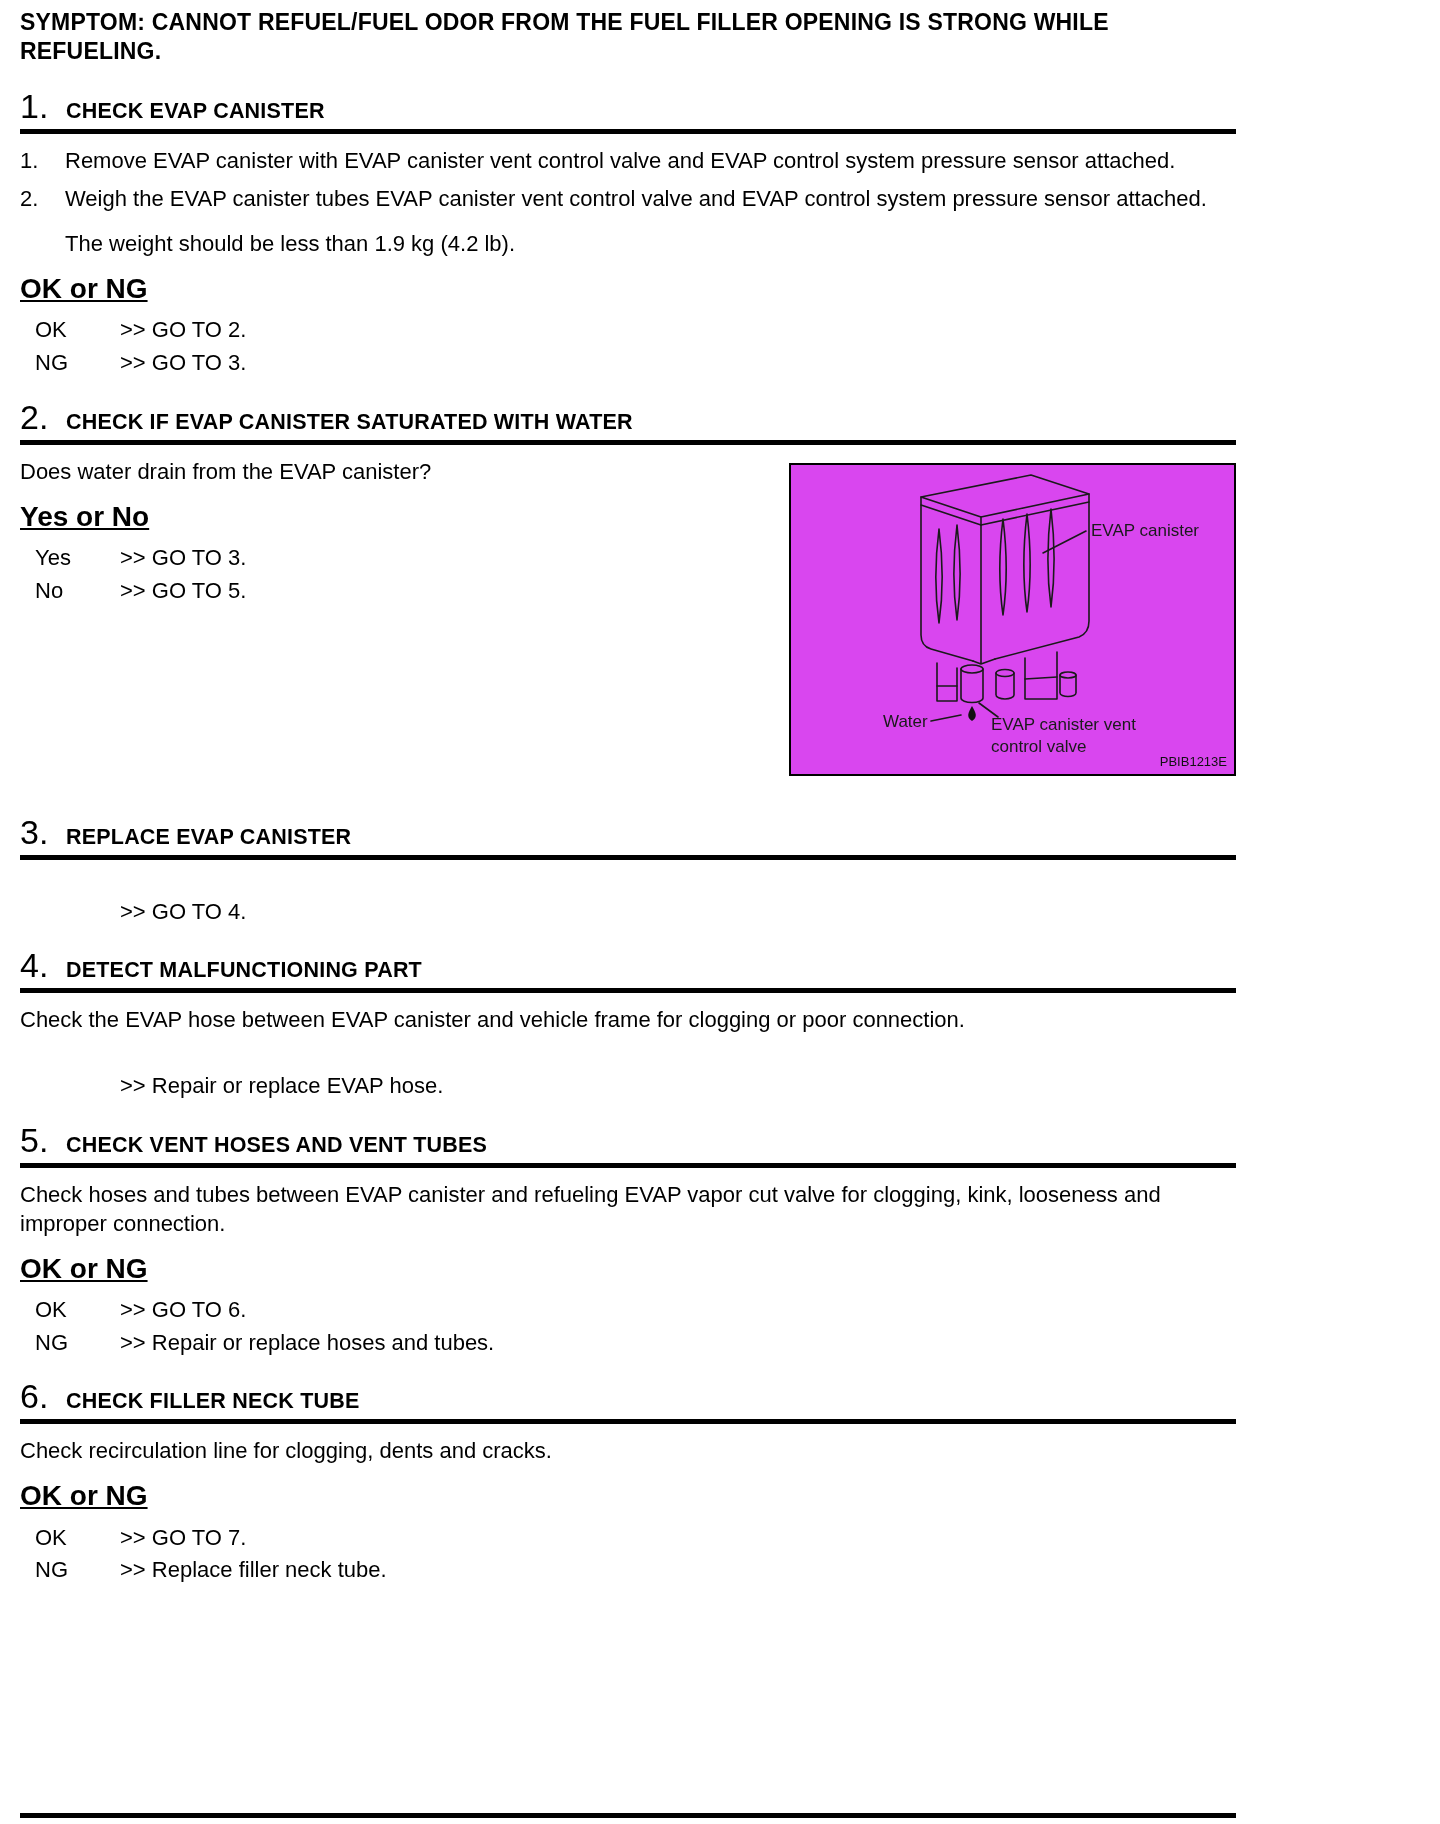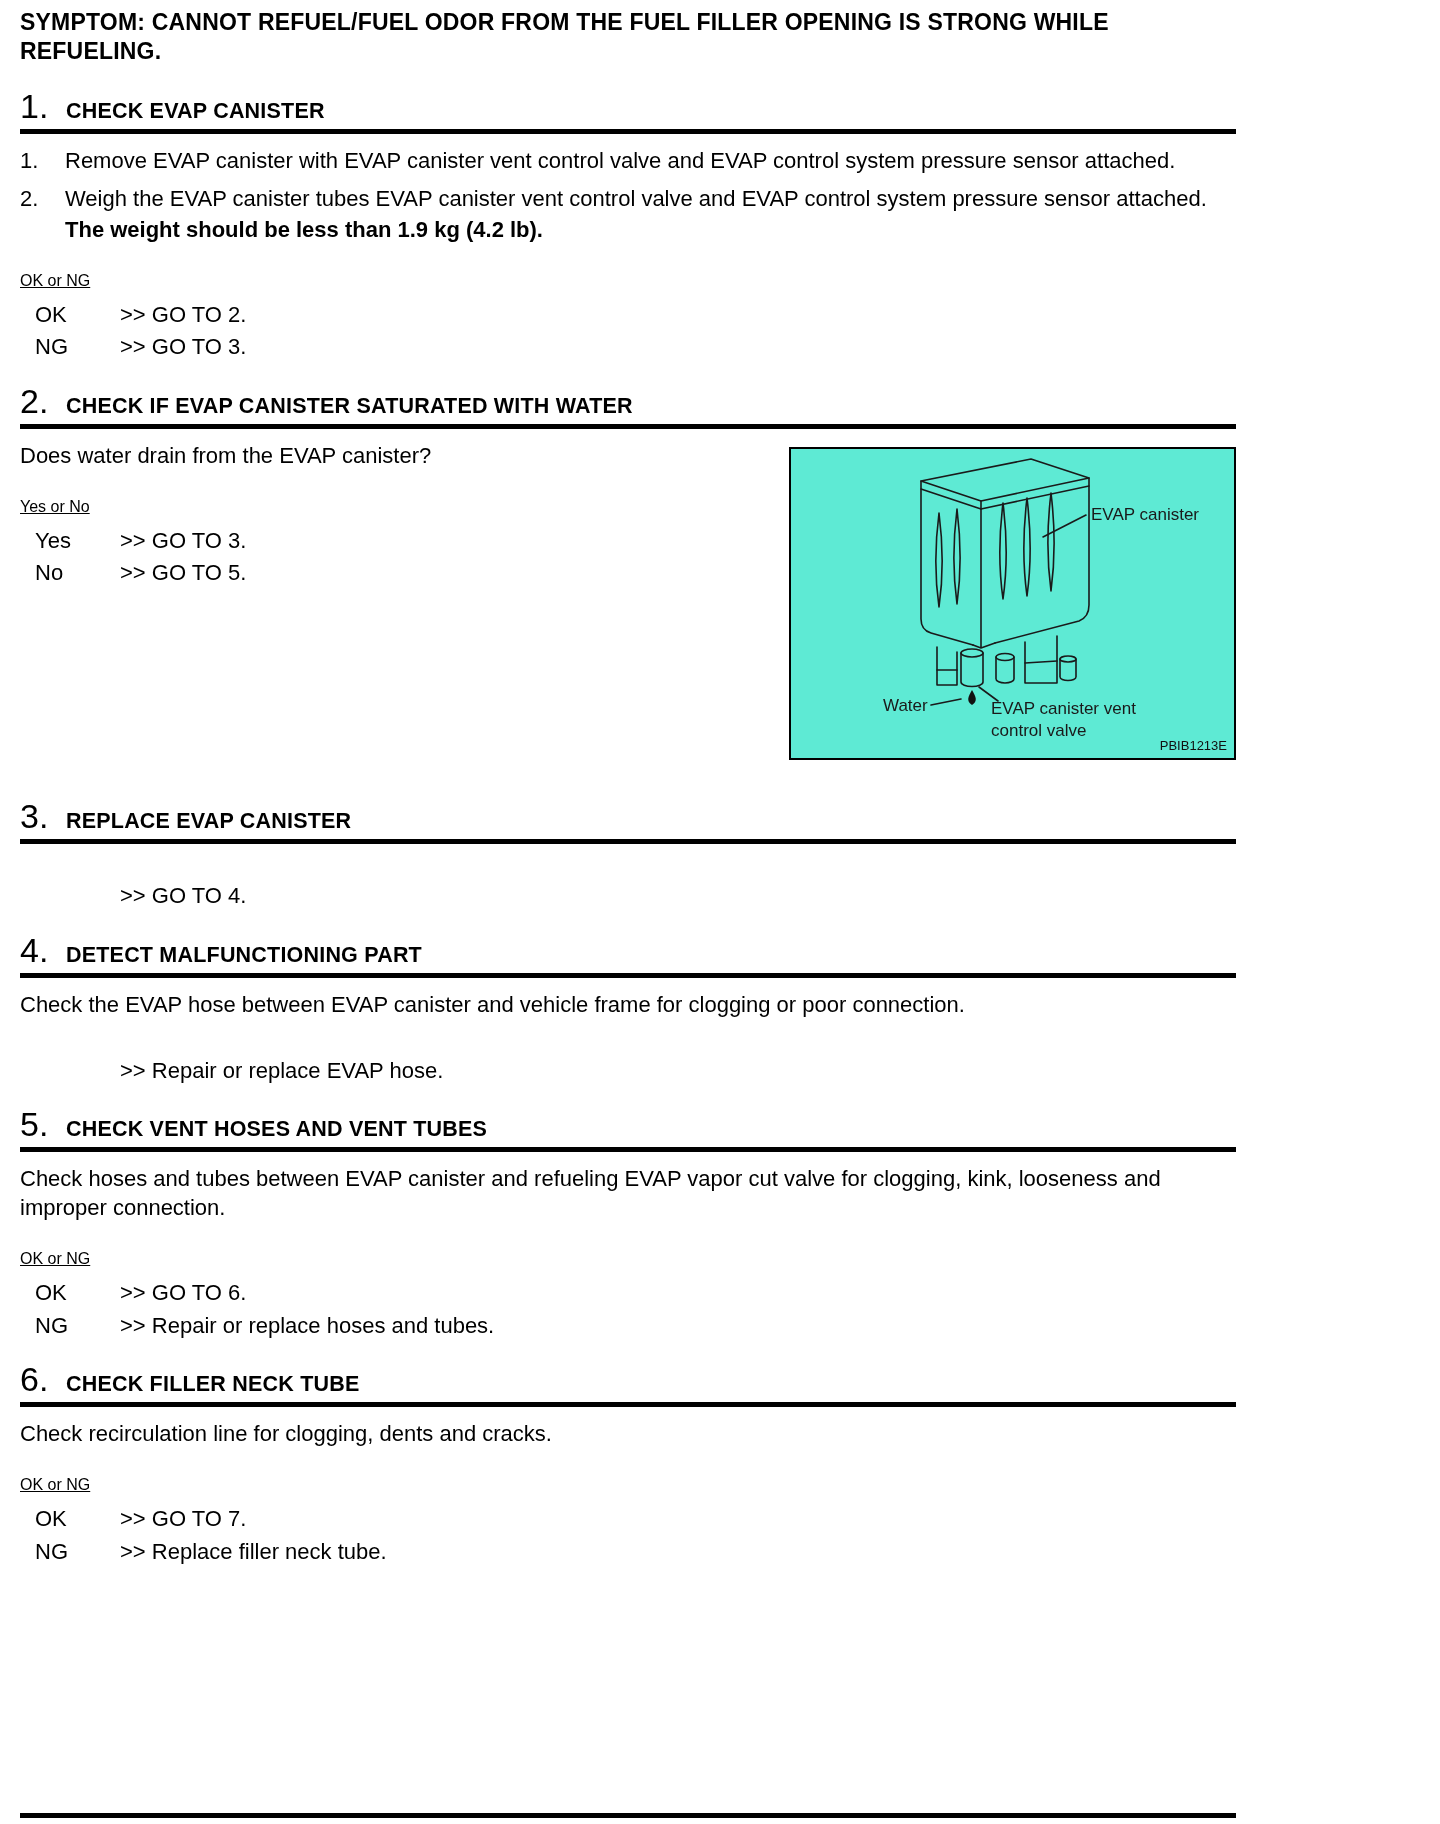"The weight should be less" .spec { font-weight: 700 -> 400; margin-top: 2px -> 16px }
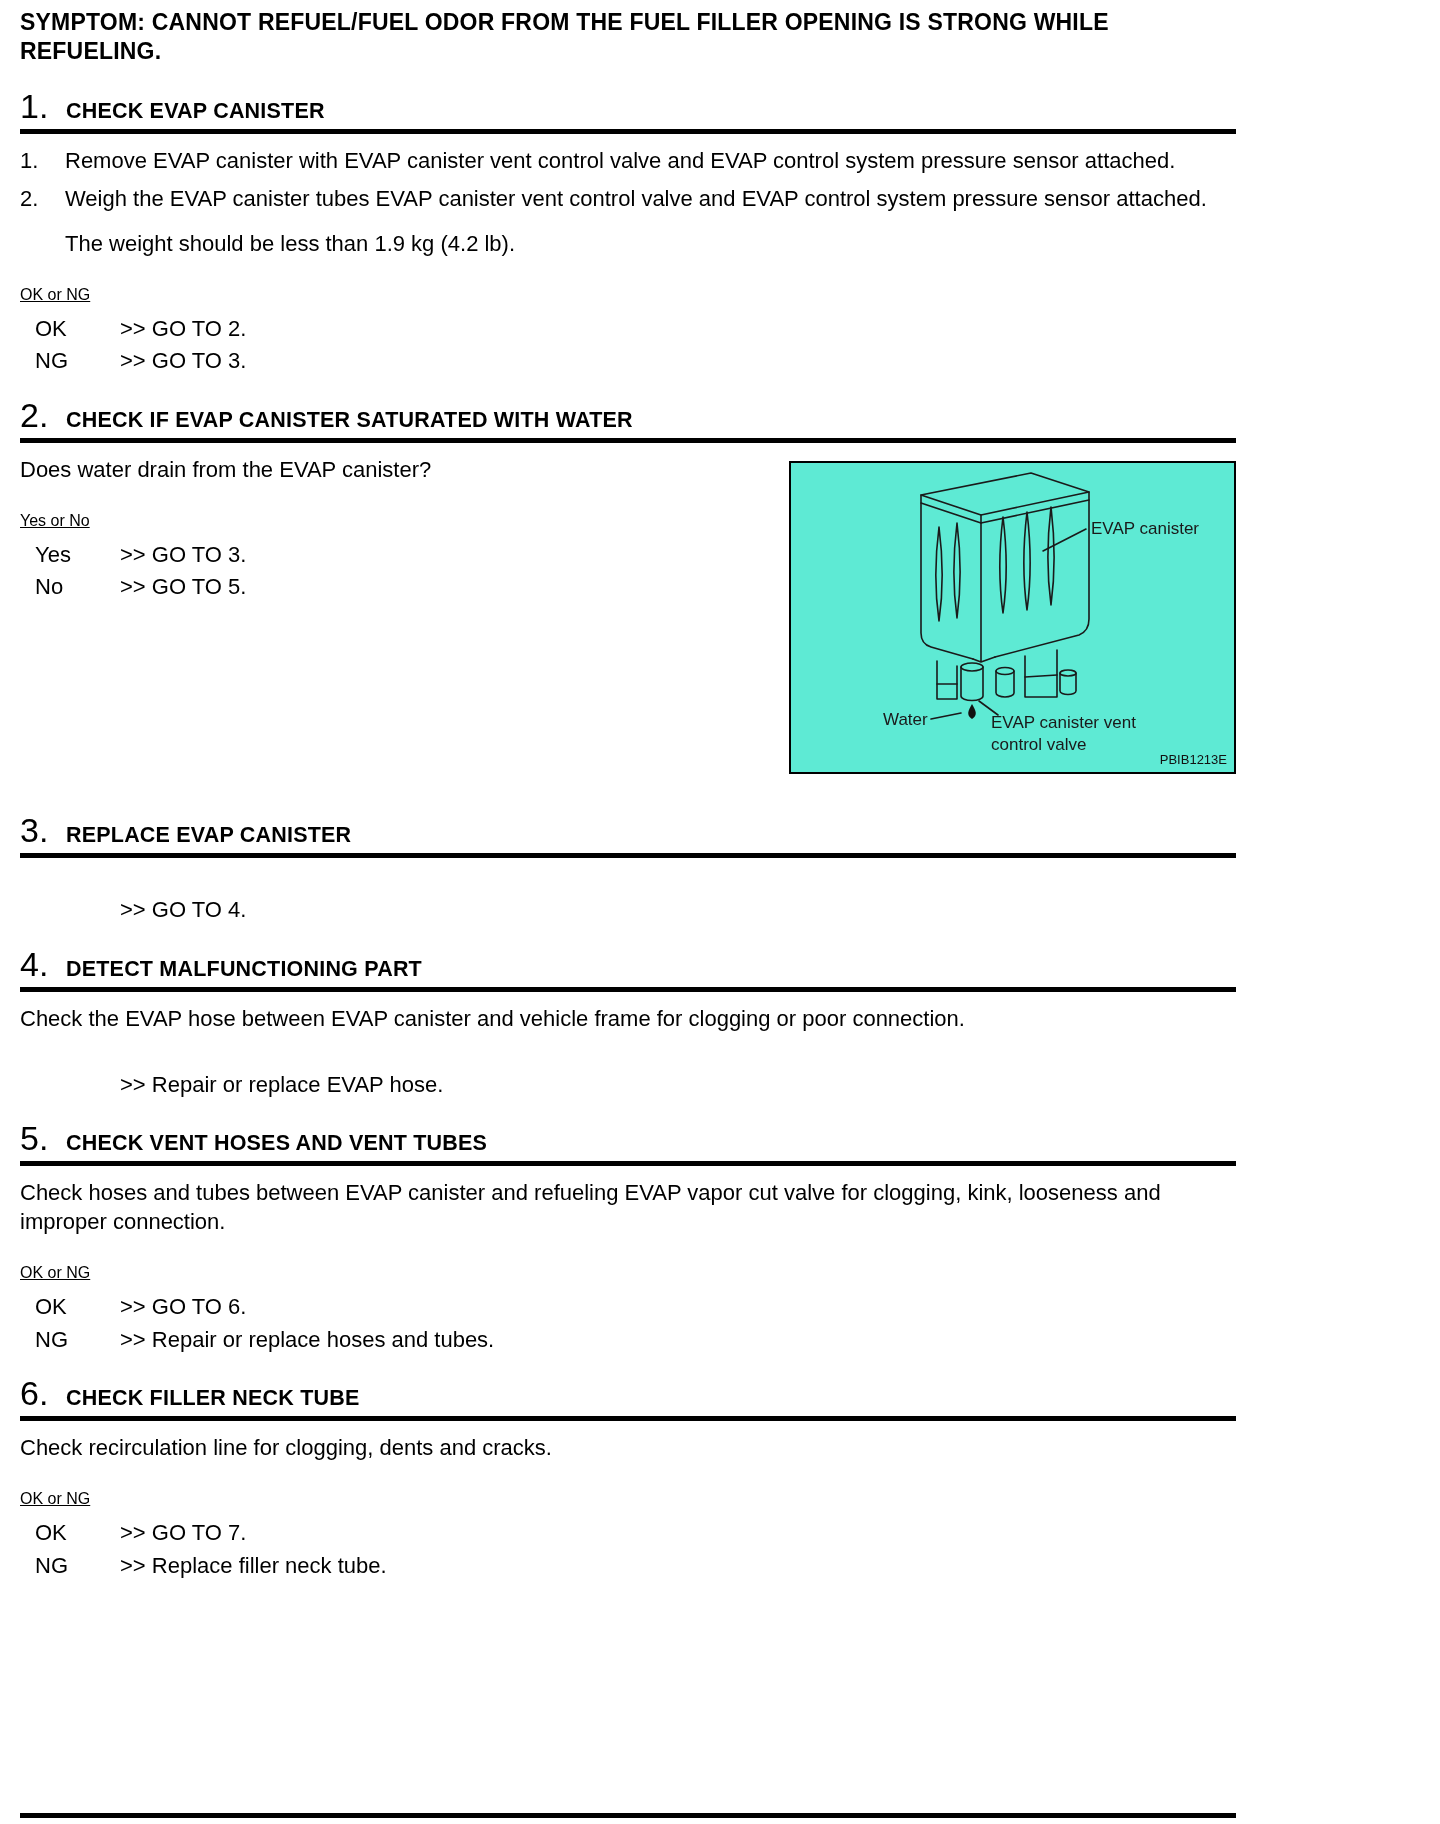"OK or NG" .cond { font-size: 16px -> 28px; font-weight: none -> bold; margin: 27px 0 9px 0 -> 13px 0 9px 0 }
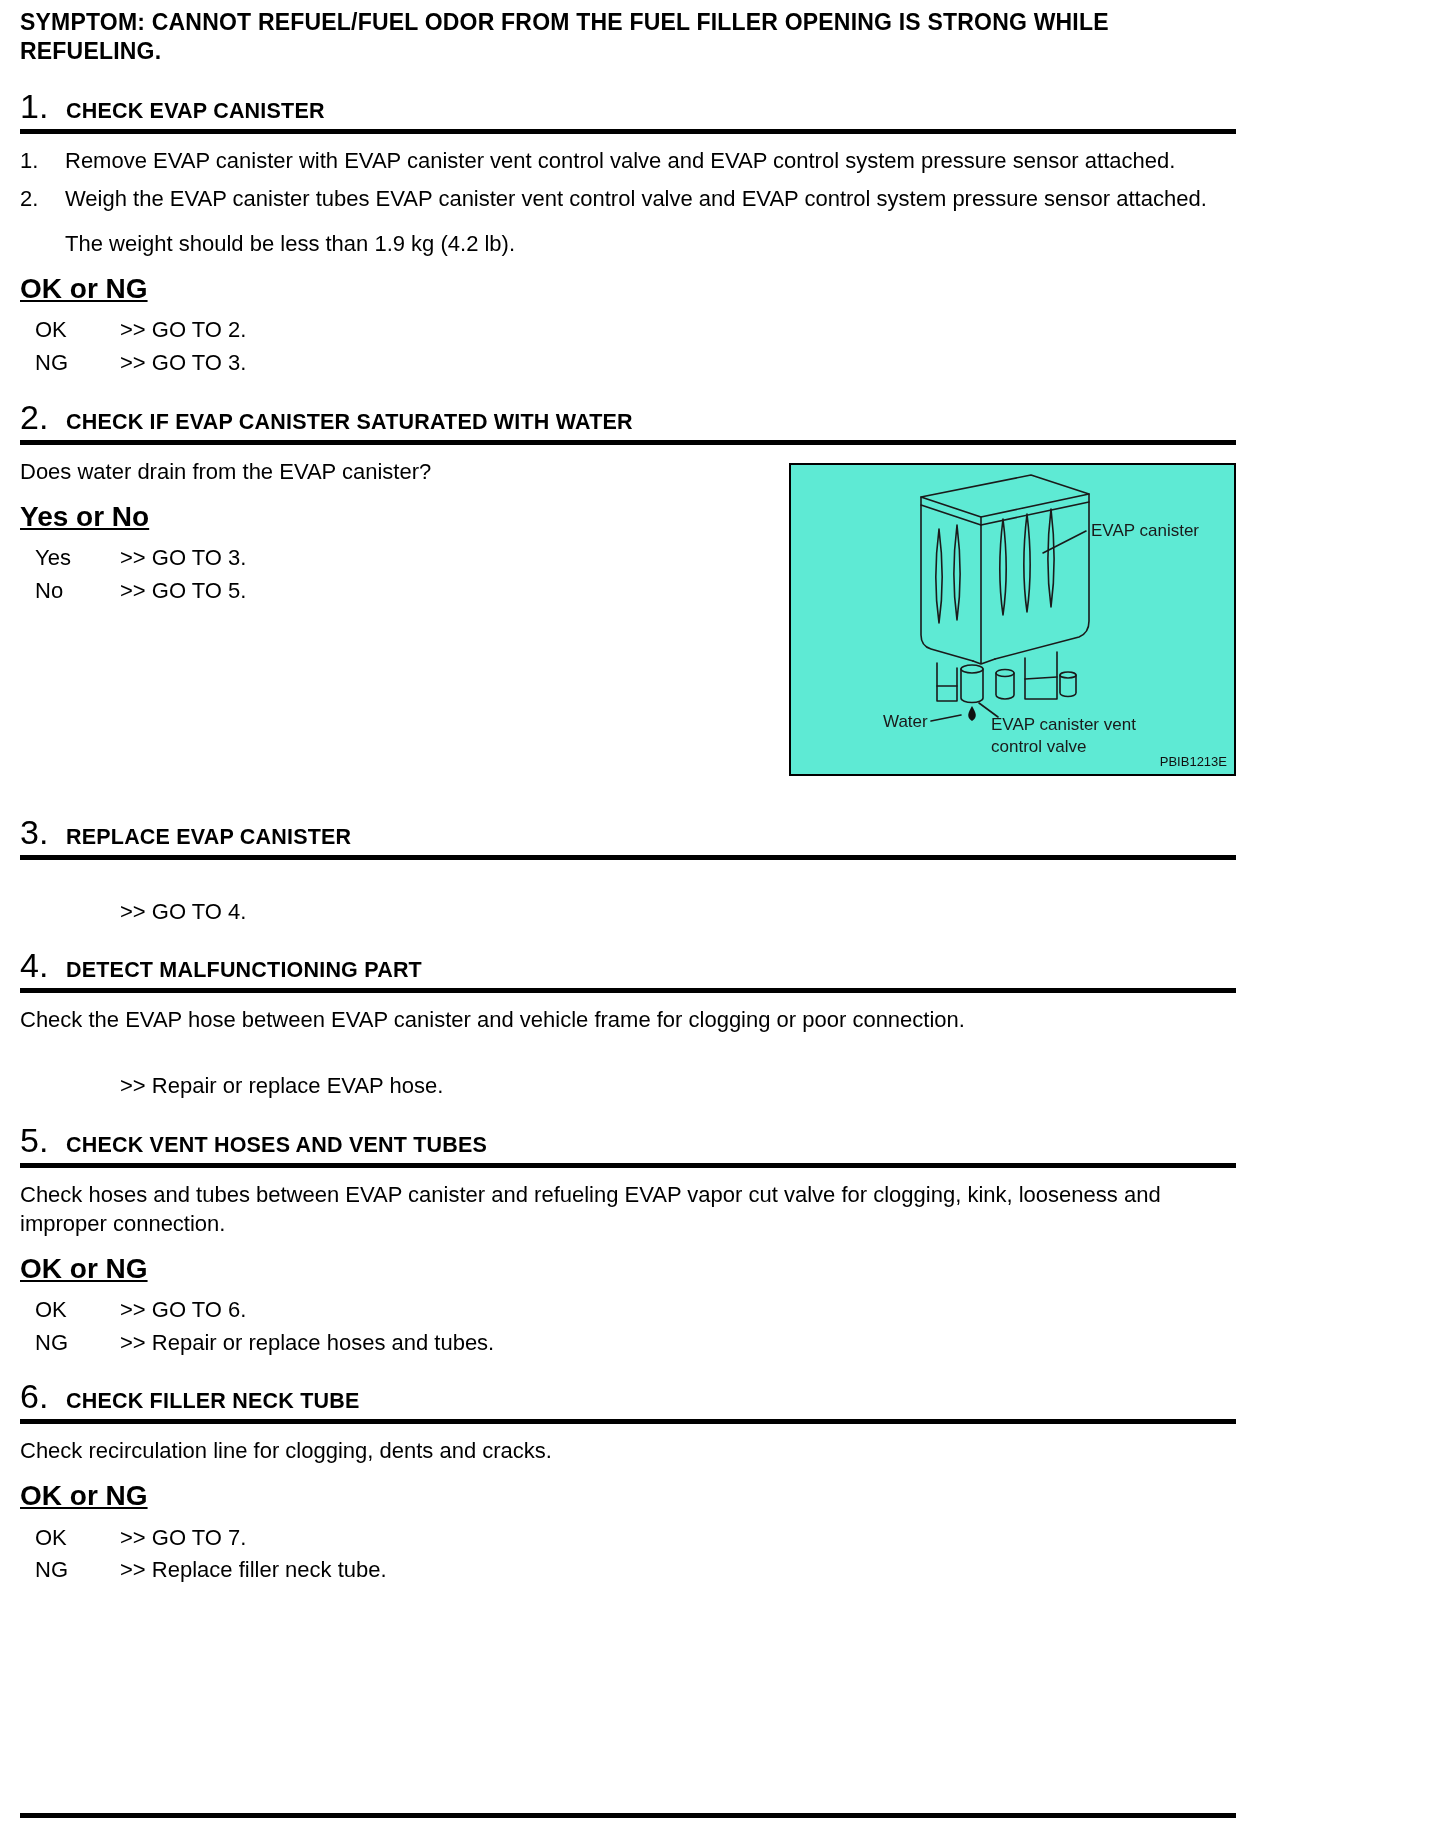"EVAP canister" .figure { background: #5eead4 -> #d946ef }
